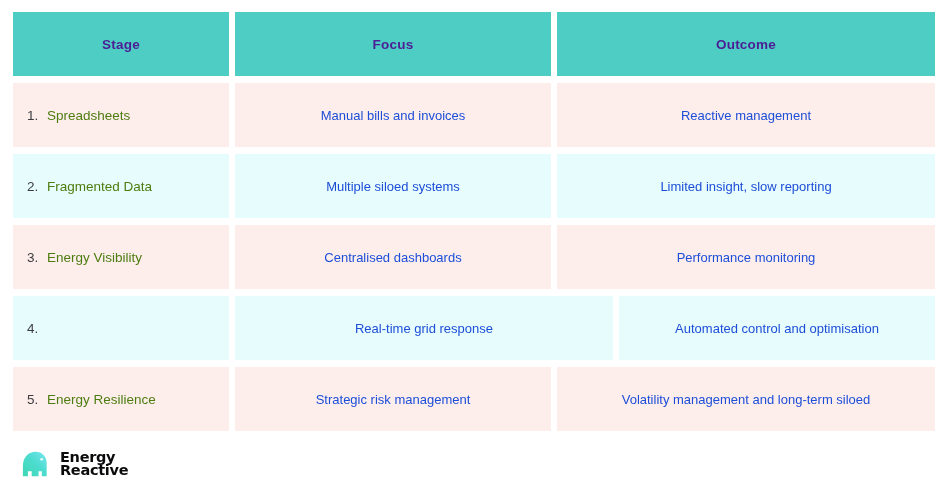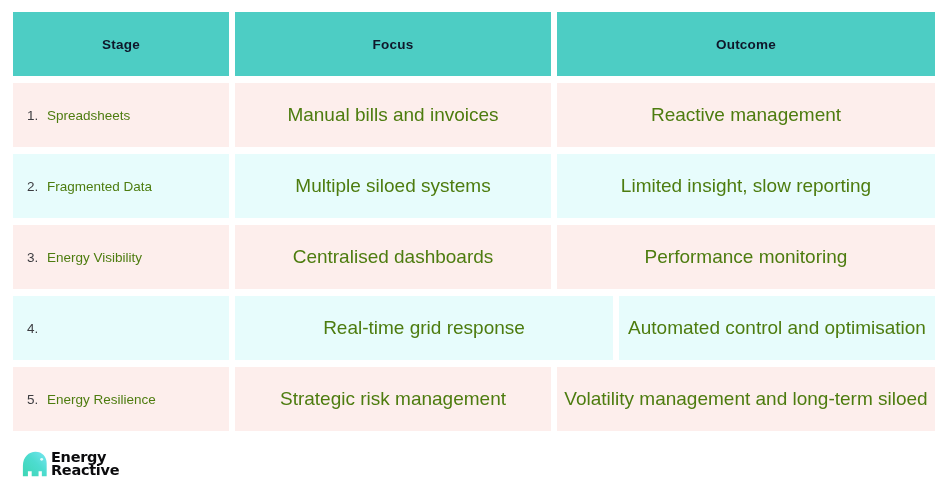"Stage" .head-label { color: #0f172a -> #4c1d95 }
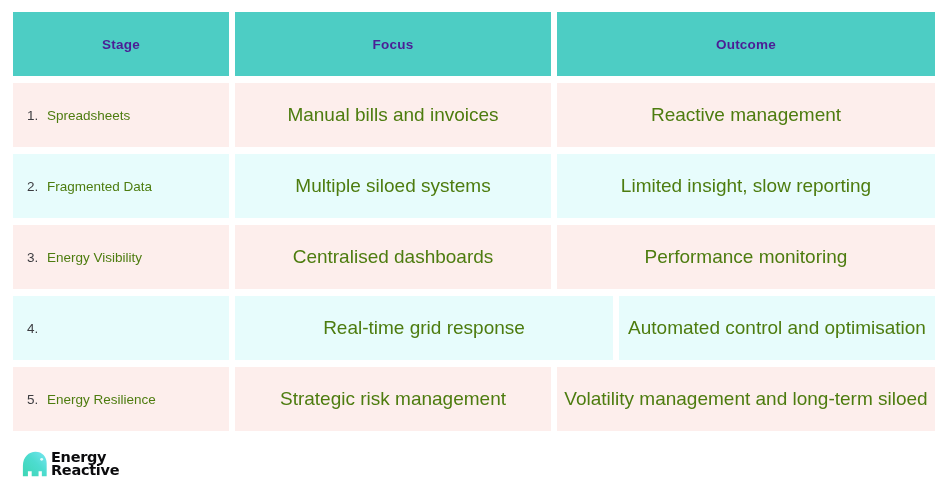"Manual bills and invoices" .cell-text { color: #4d7c0f -> #1d4ed8; font-size: 19px -> 13px }
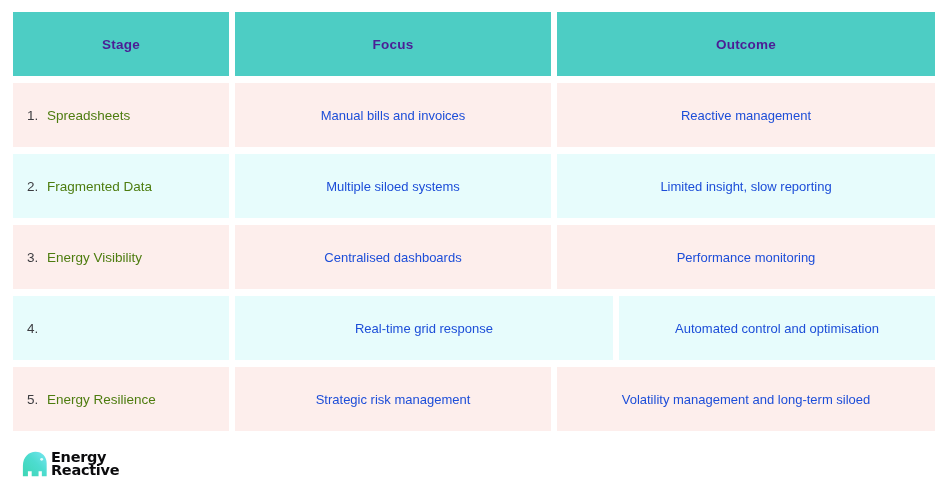"Energy" .logo { gap: 2px -> 11px }
